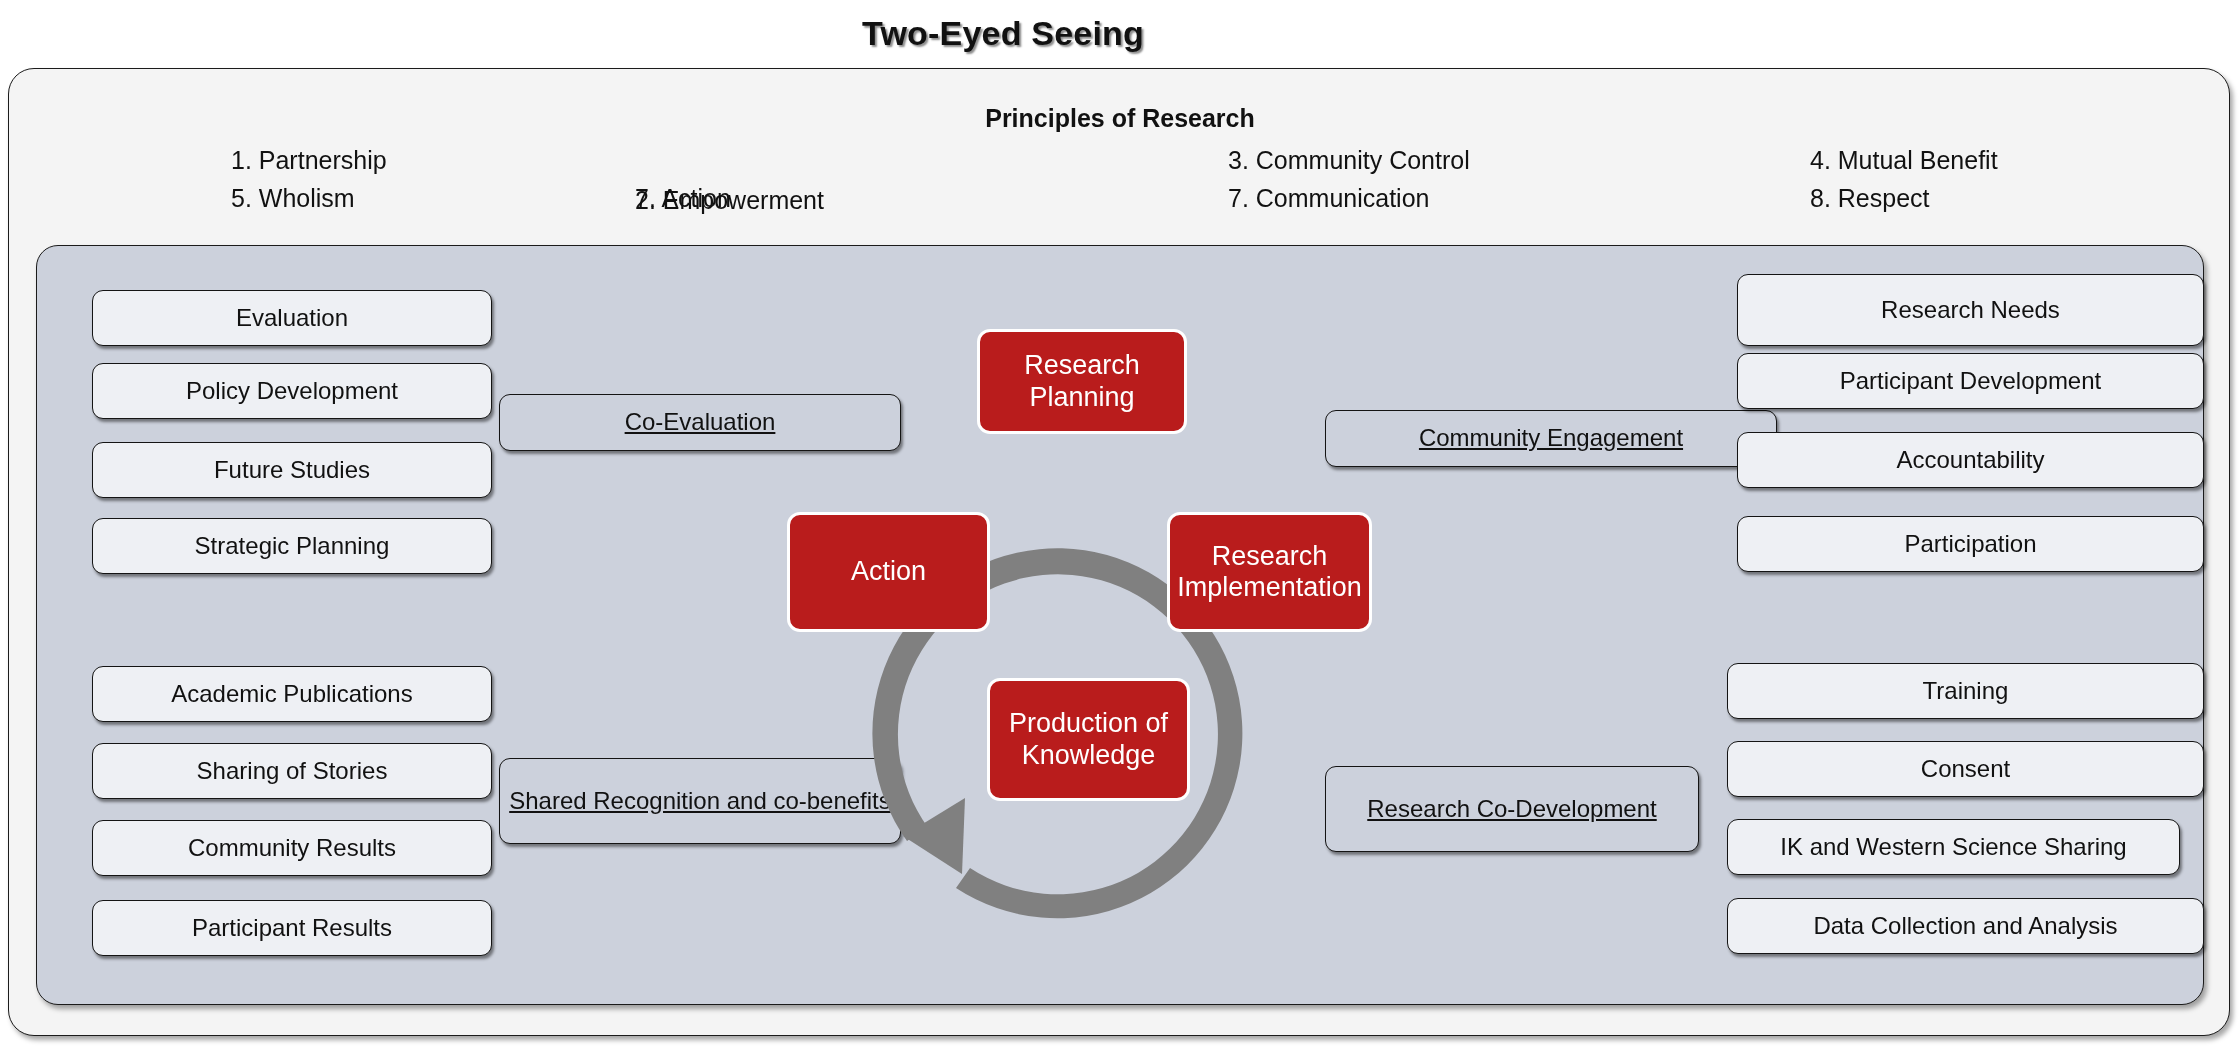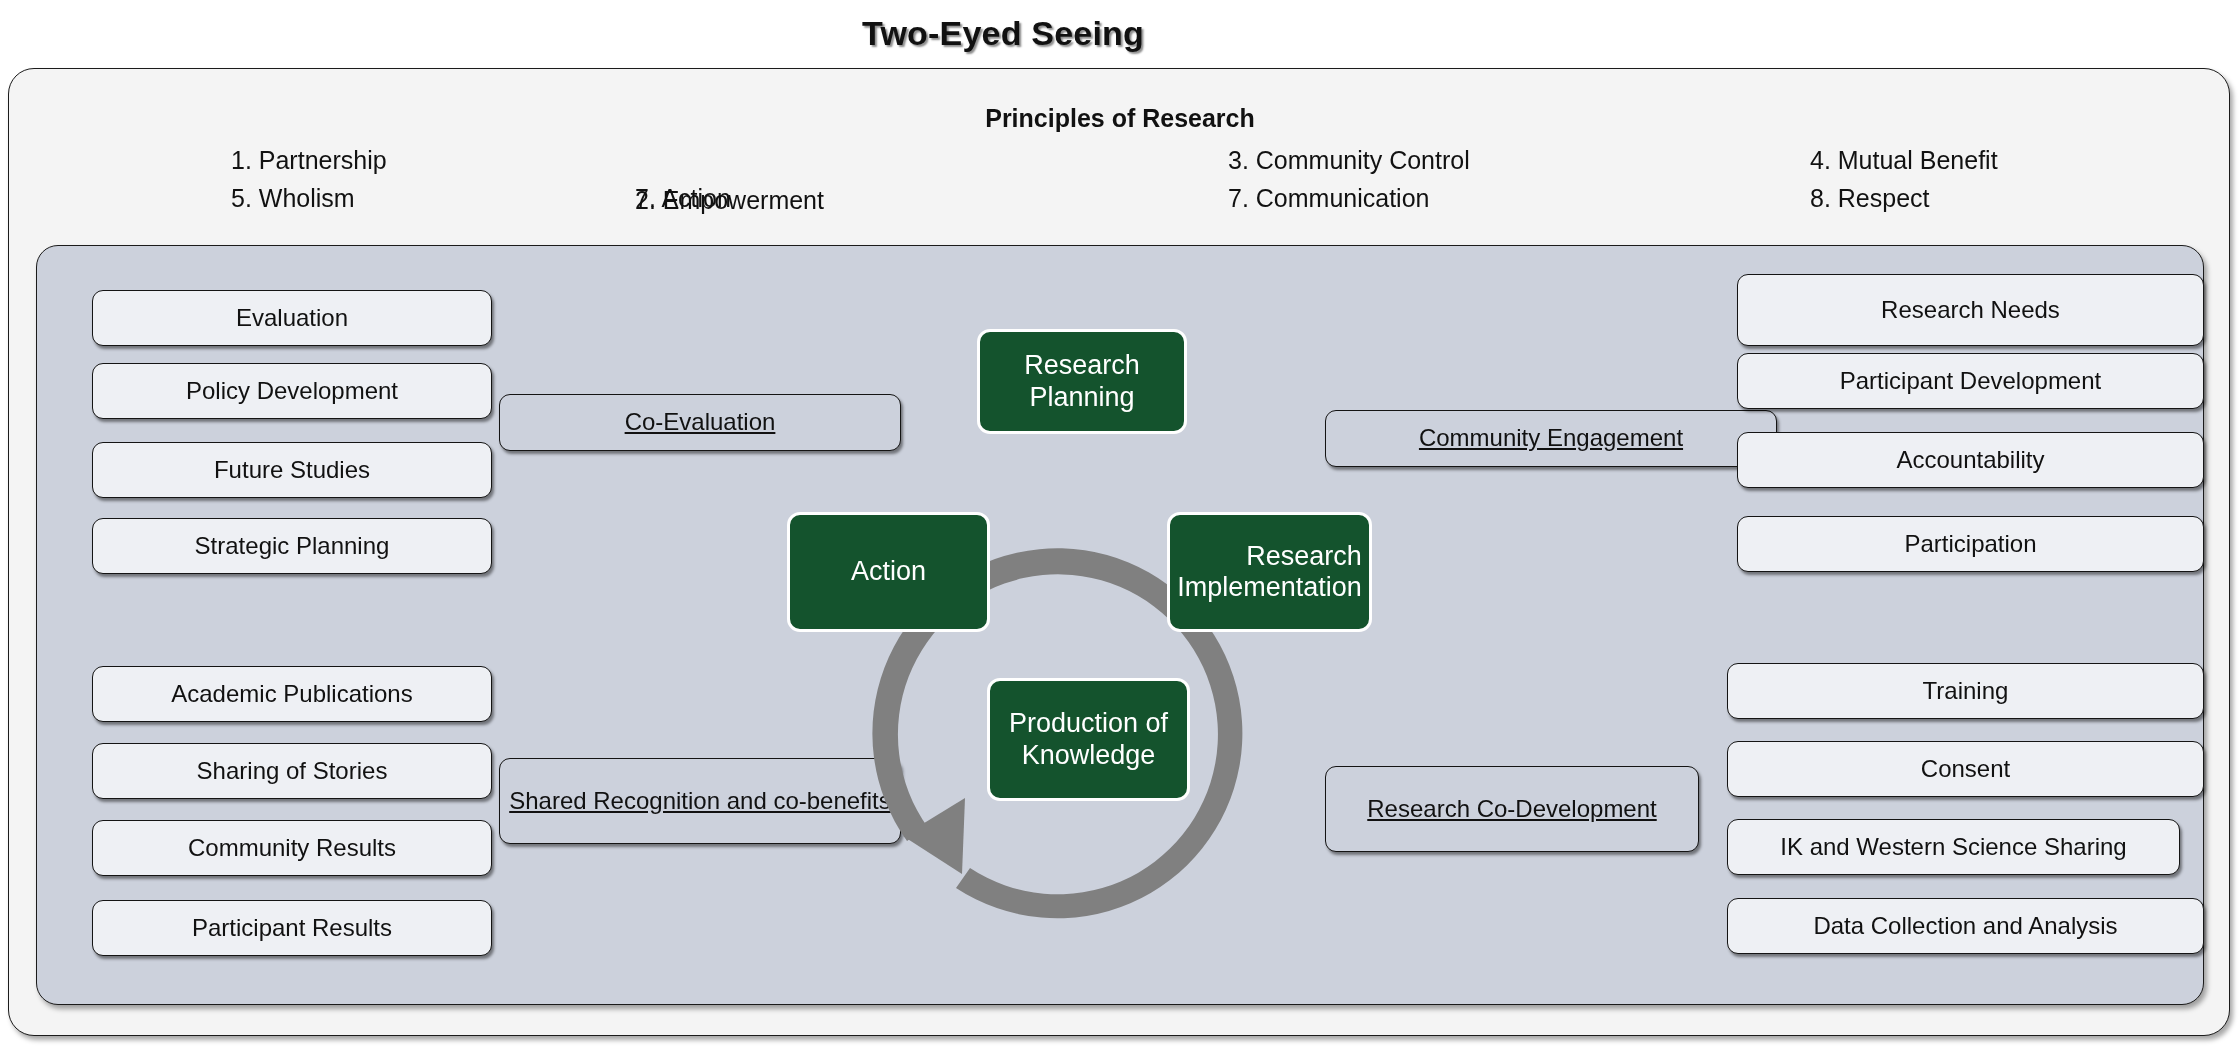"Research Planning" .cycle-node { background: #14532d -> #b91c1c }
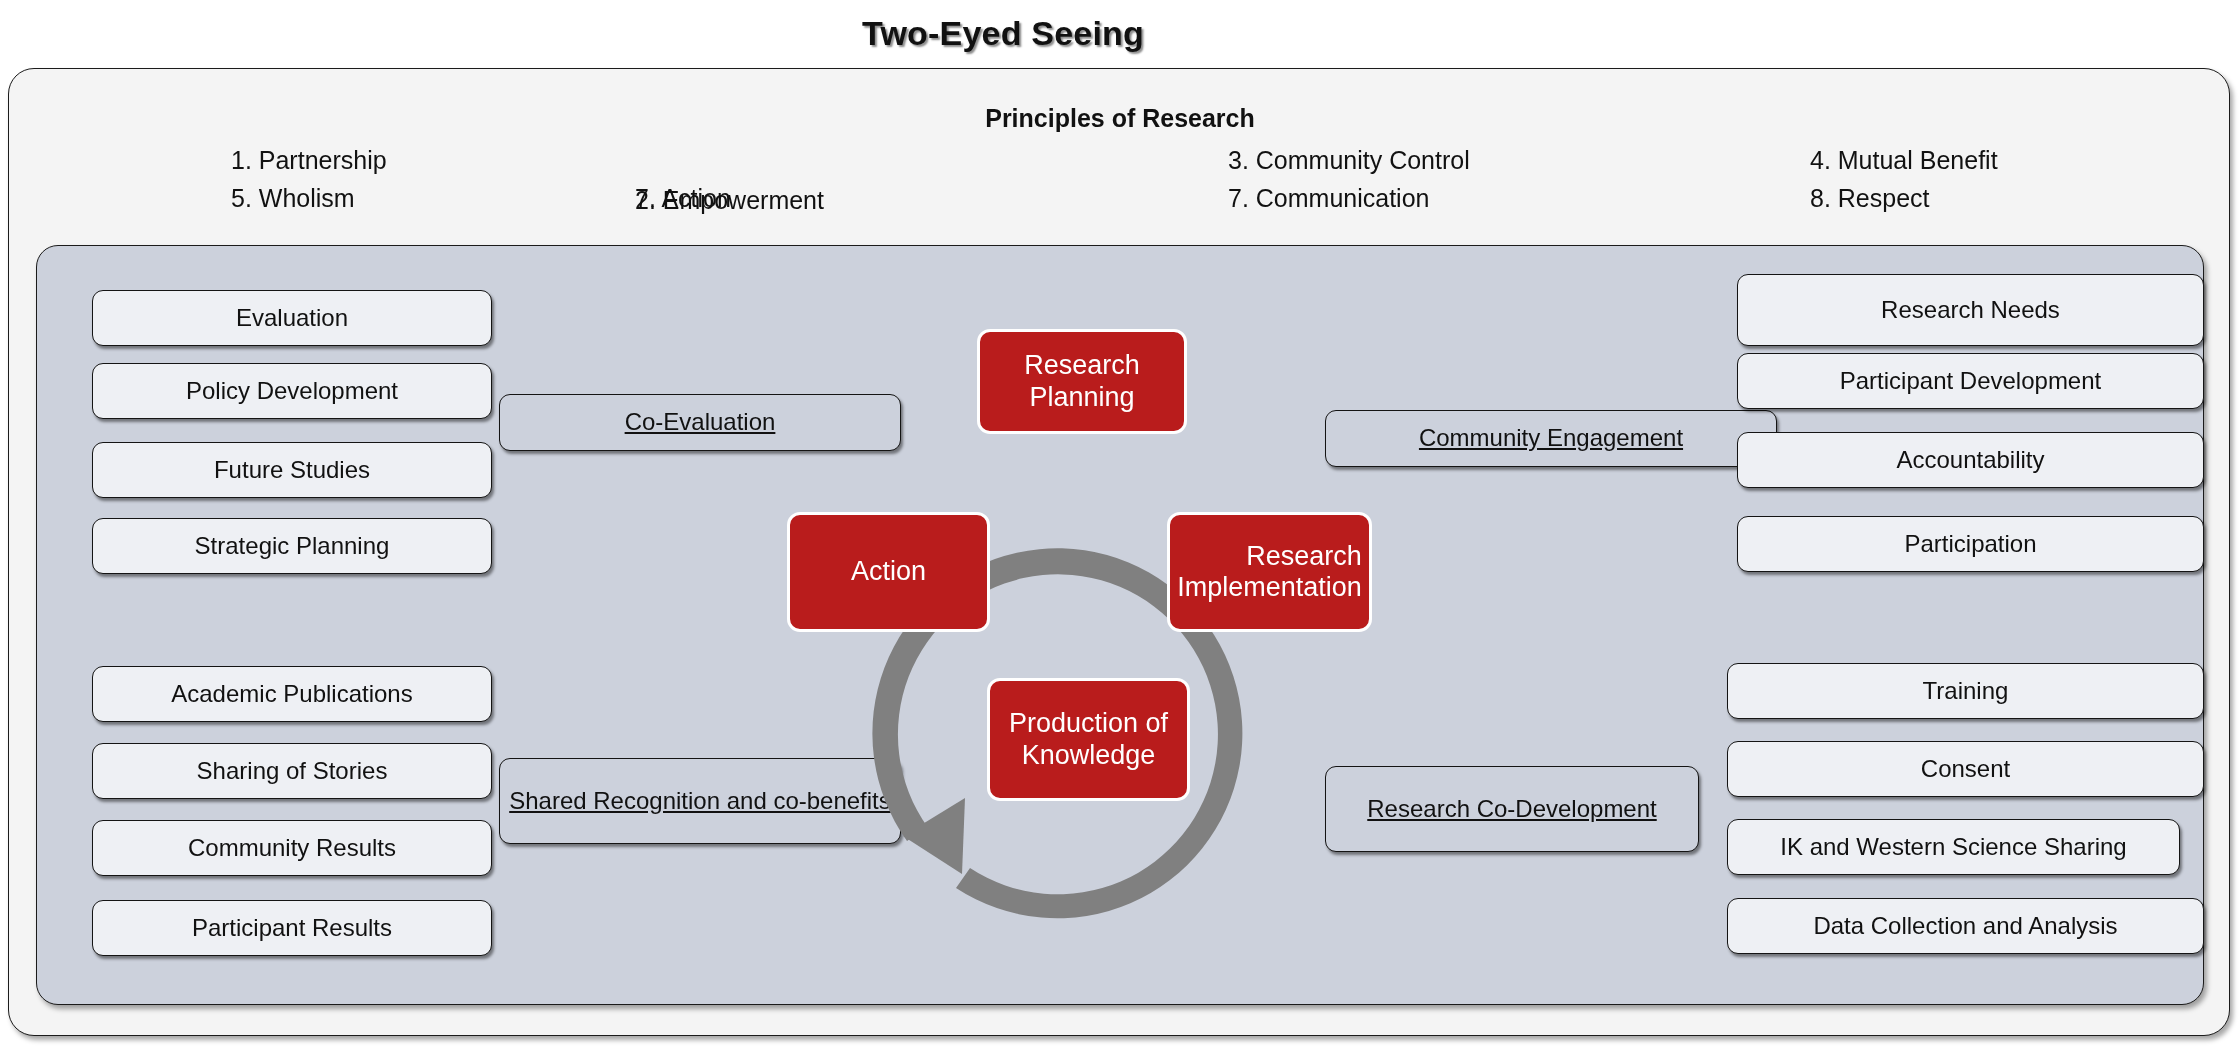"Research Implementation" div.cycle-node { text-align: right -> none }
